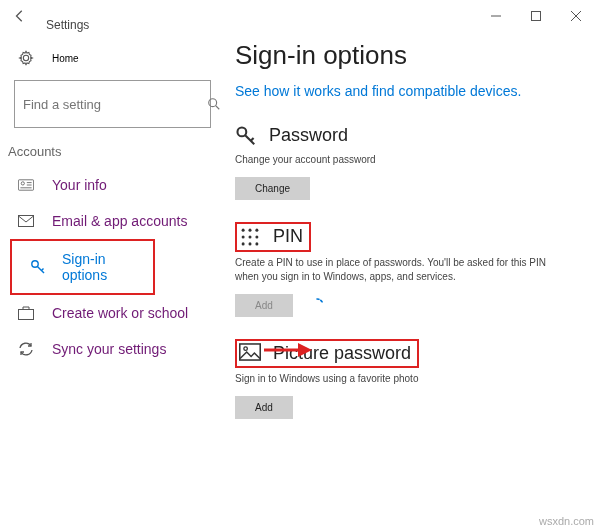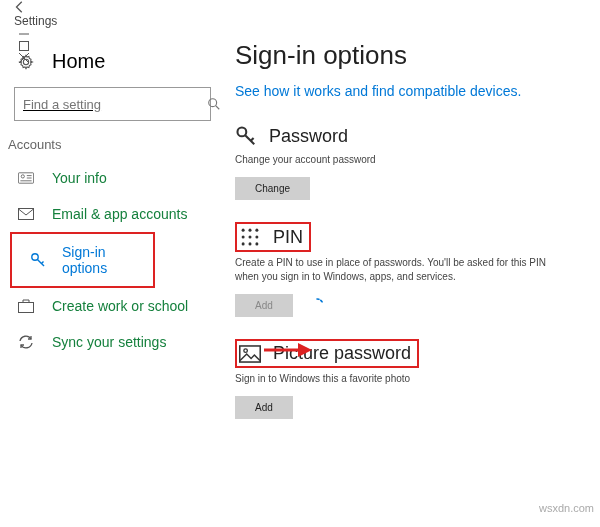"Settings" .titlebar { align-items: flex-start -> flex-end; flex-direction: column -> none }
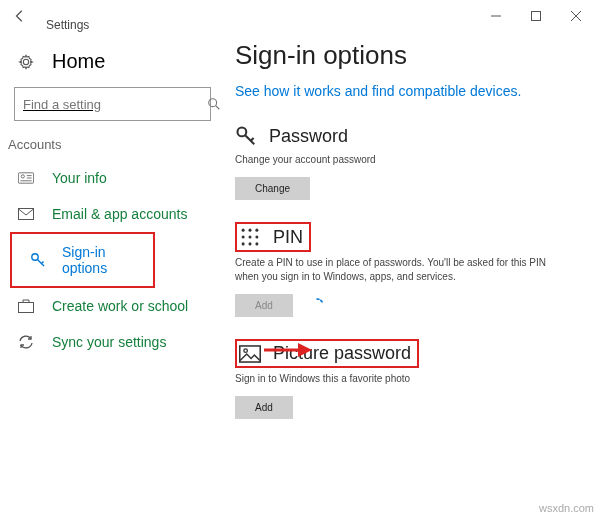"Home" .home { font-size: 20px -> 10px }
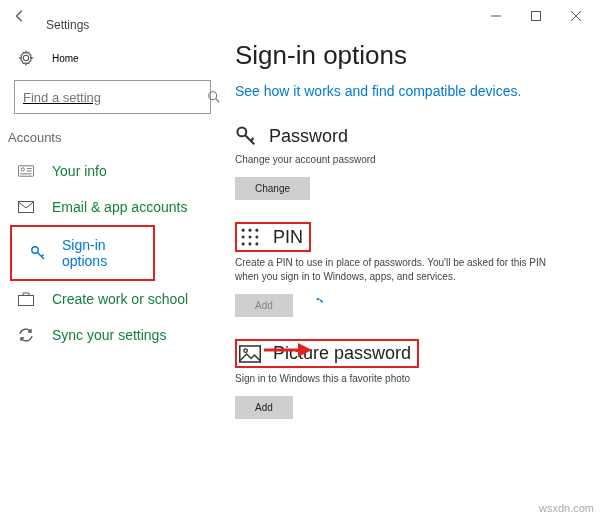"Find a setting" .search { height: 34px -> 48px; text-decoration: underline -> none }
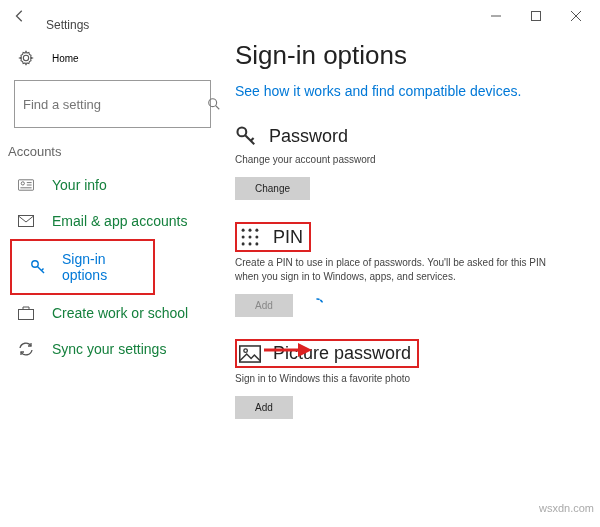"Password" .section-h { align-items: center -> none }
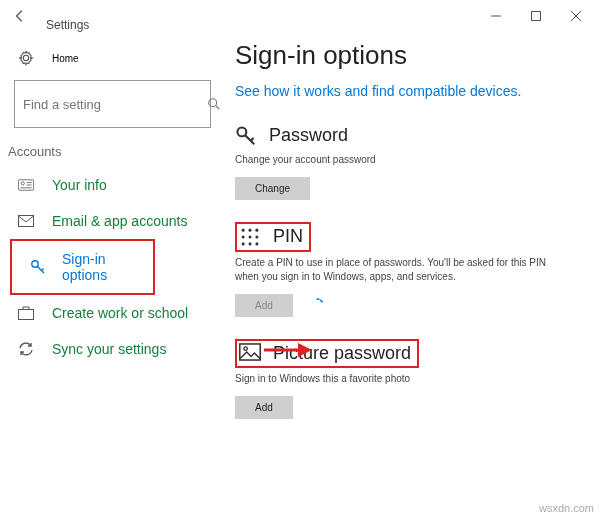"Your info" .nav-item { color: #15803d -> #701a75 }
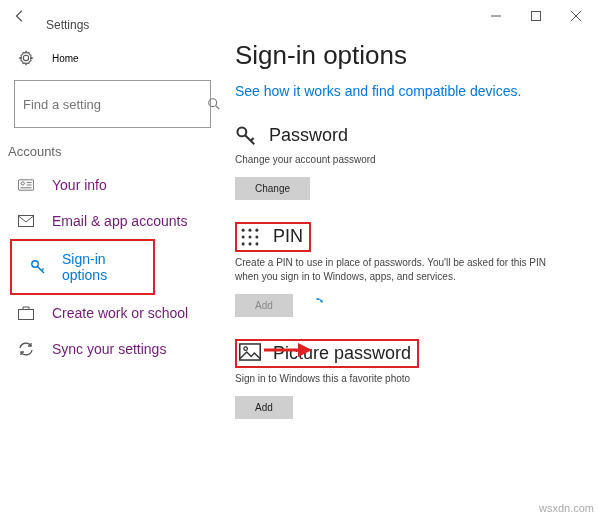"Sign in to Windows this" div.desc { text: this -> using }
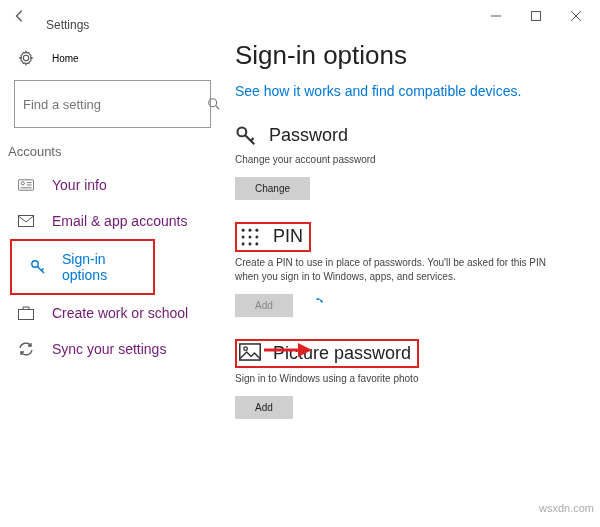"wsxdn.com" .watermark { bottom: 13px -> 0 }
